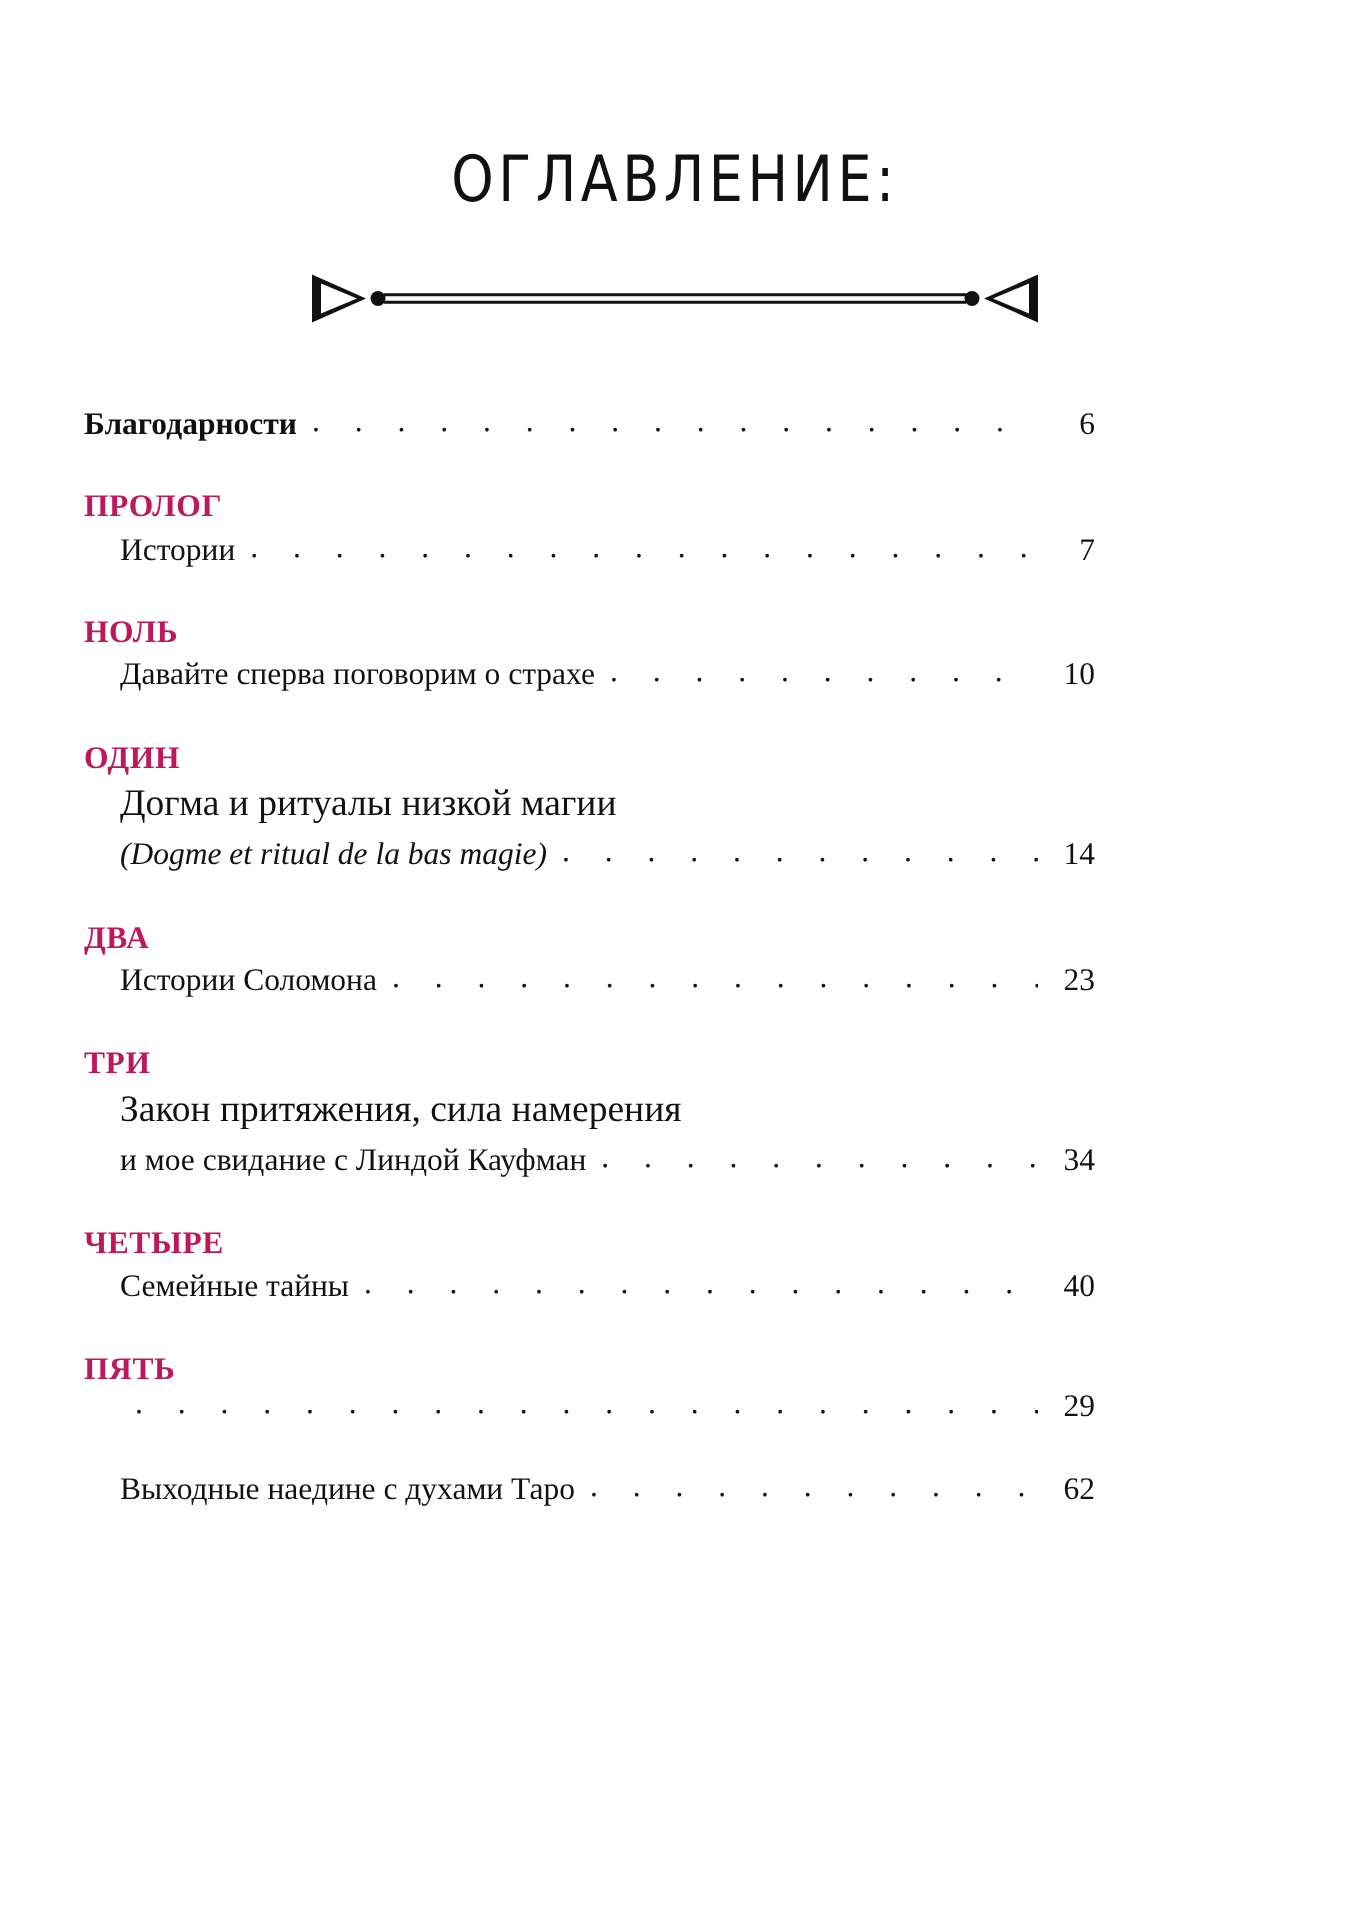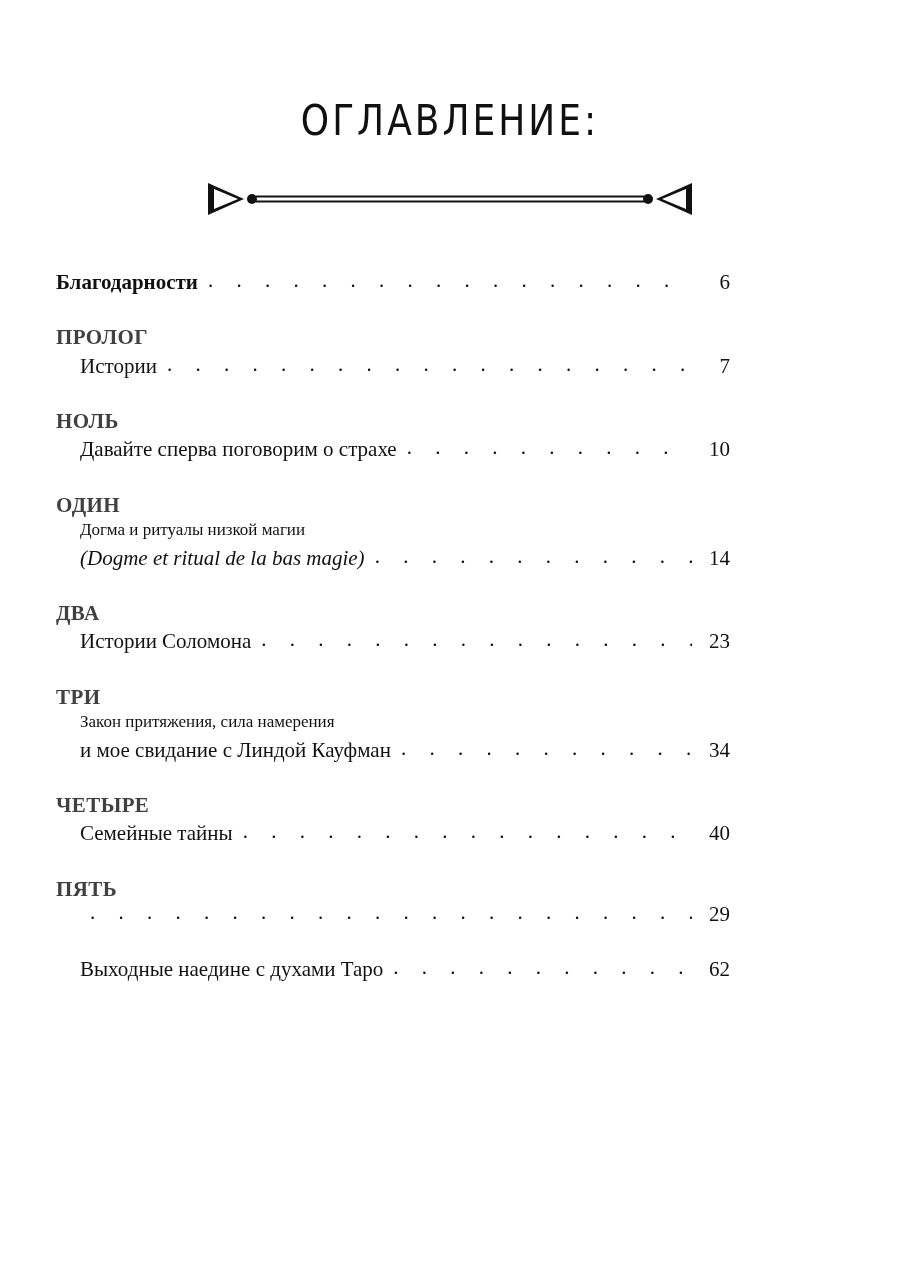"ПРОЛОГ" .entry-head { color: #404040 -> #be185d }
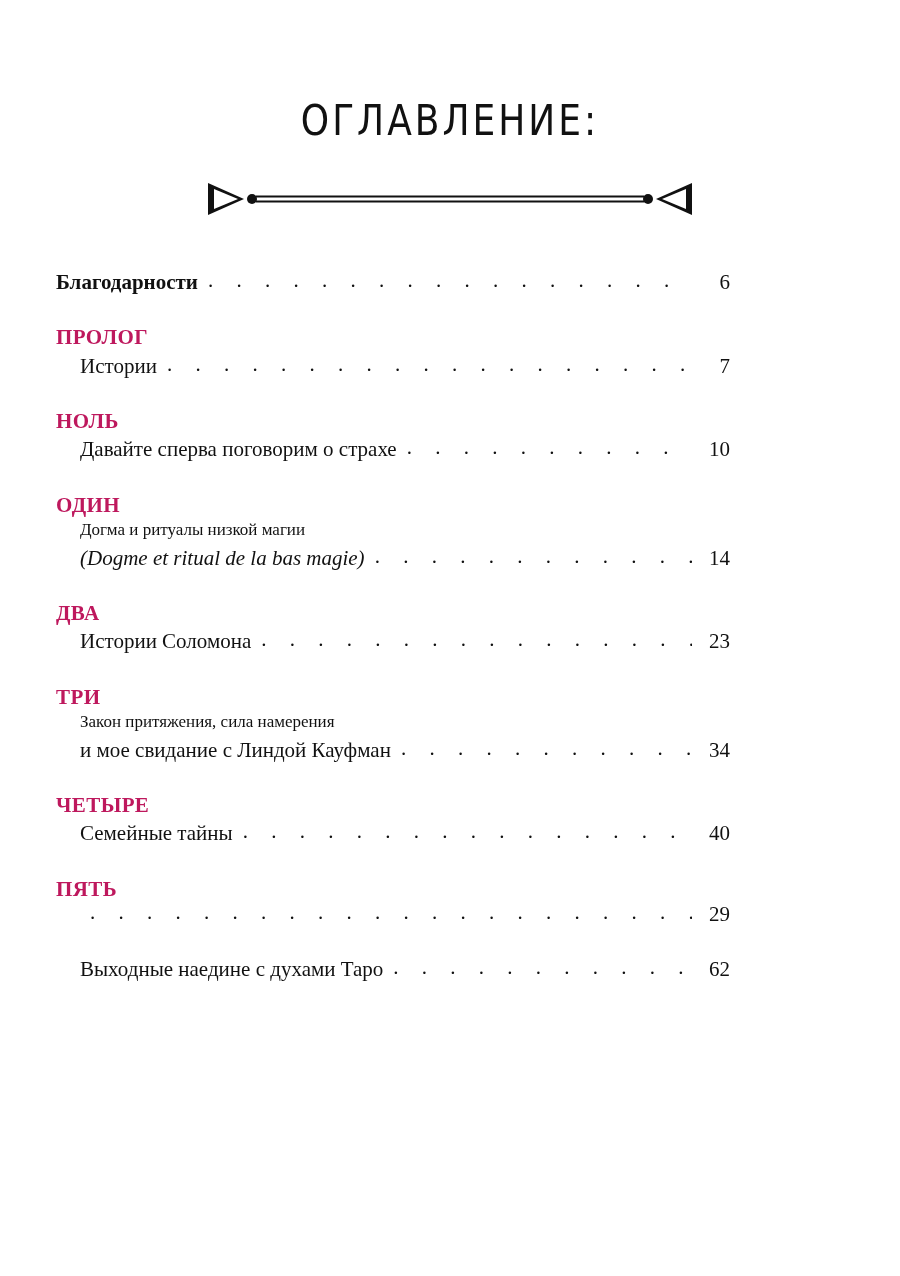"Догма и ритуалы низкой магии" .sub-plain { font-size: 17px -> 25px }
